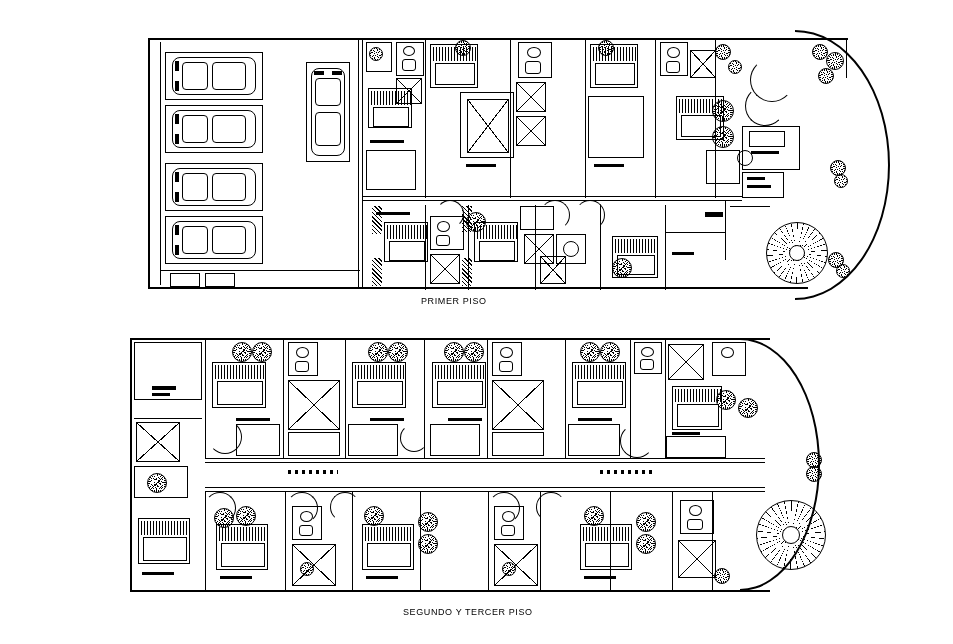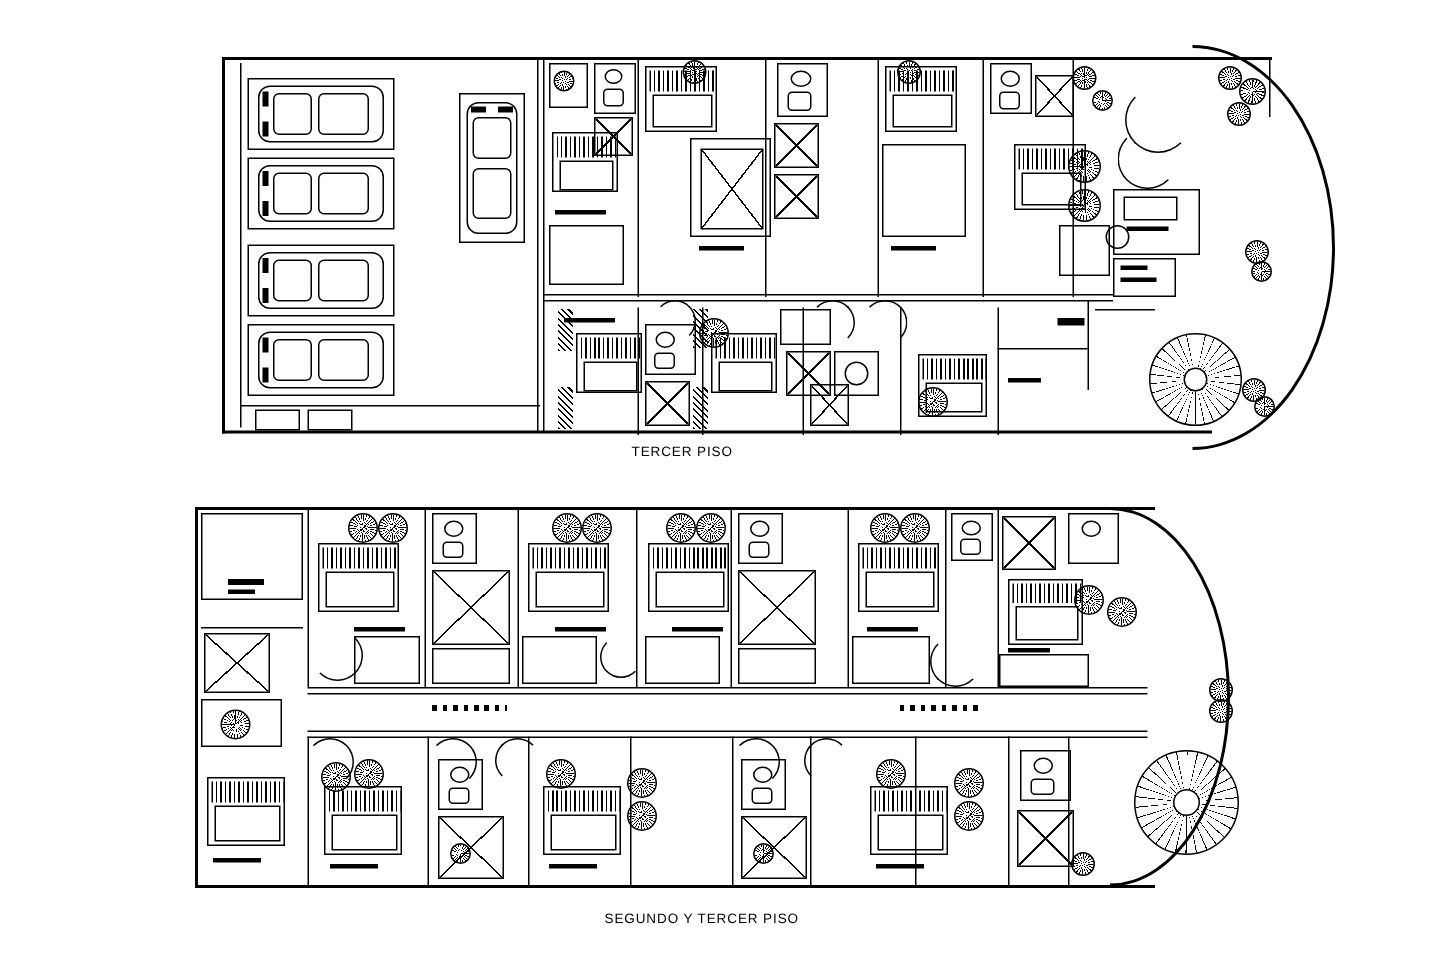"TERCER PISO" div.plan-label { text: TERCER -> PRIMER }
